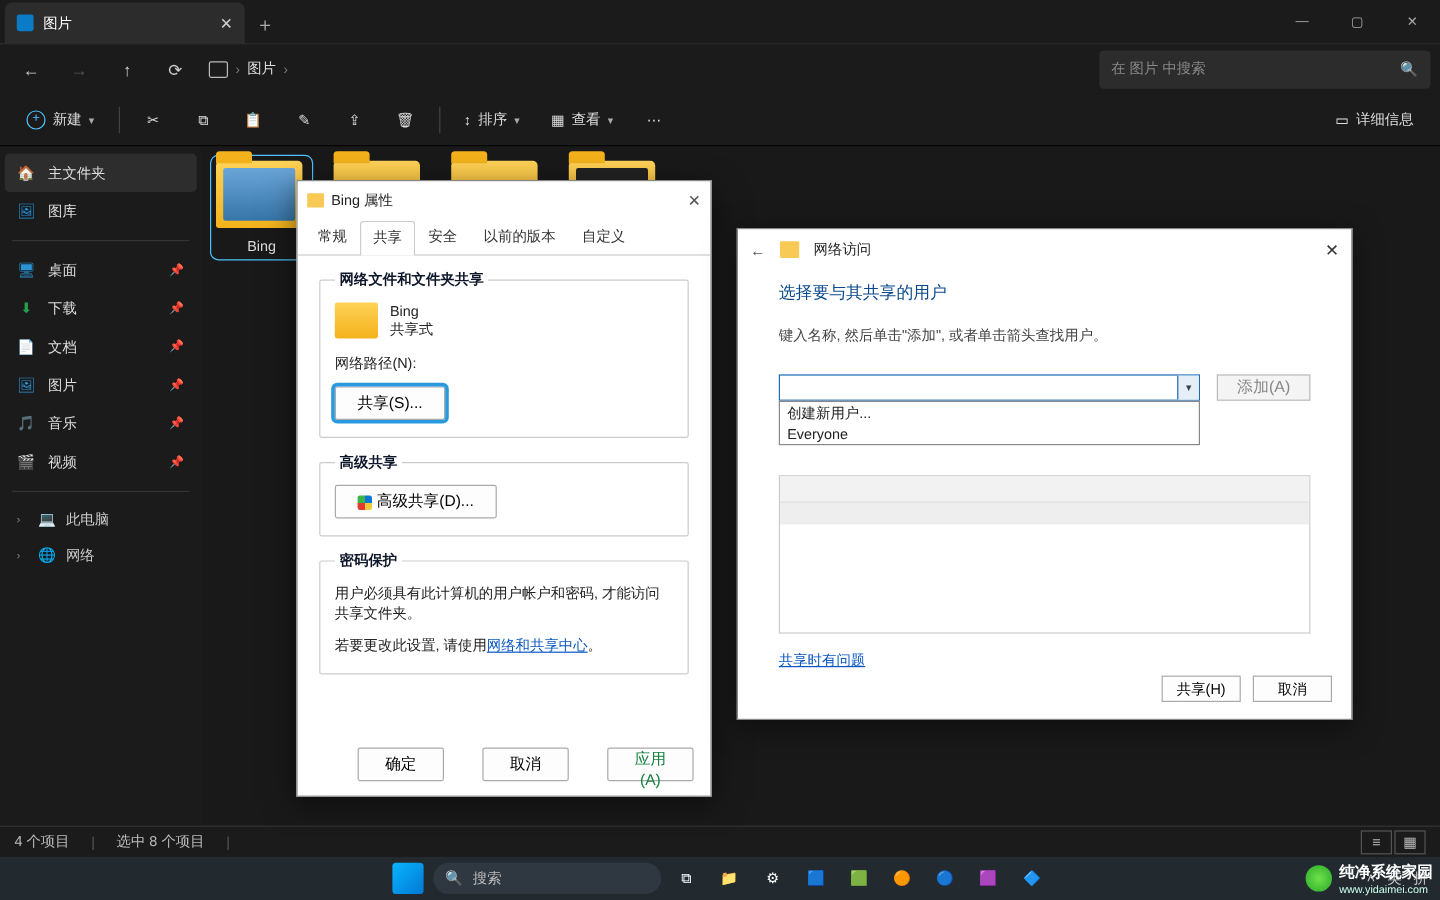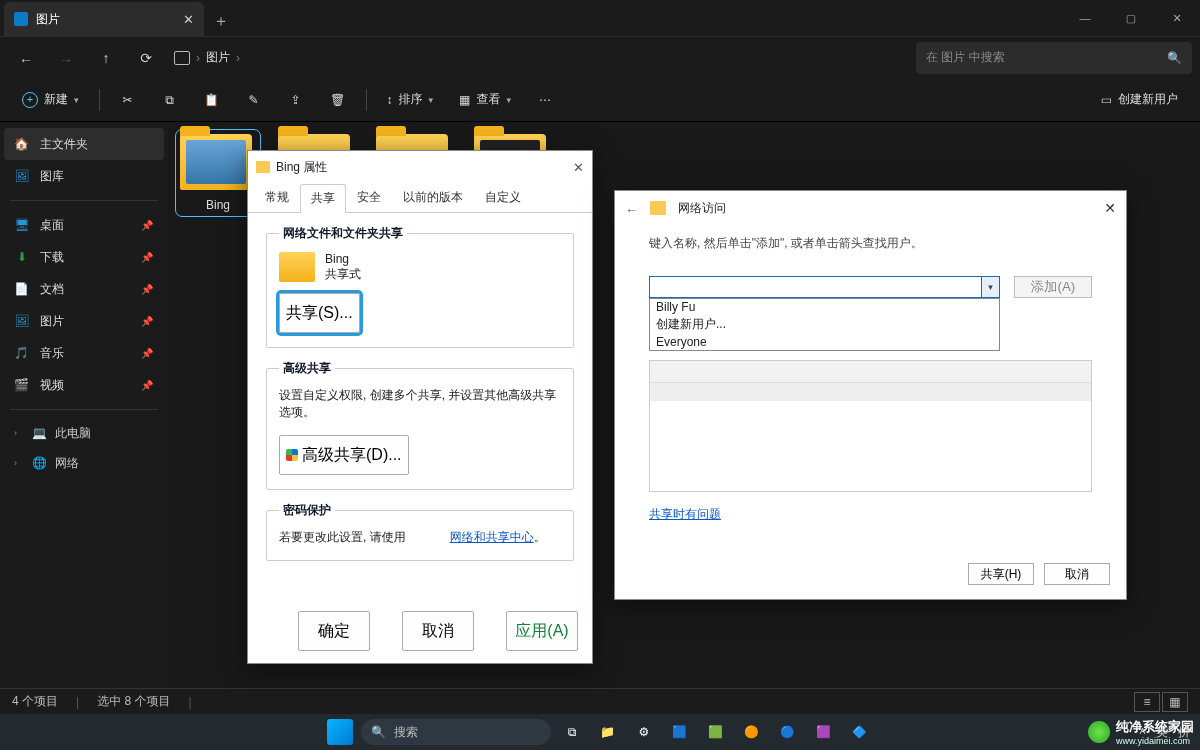"创建新用户" span { text: 创建新用户 -> 详细信息 }
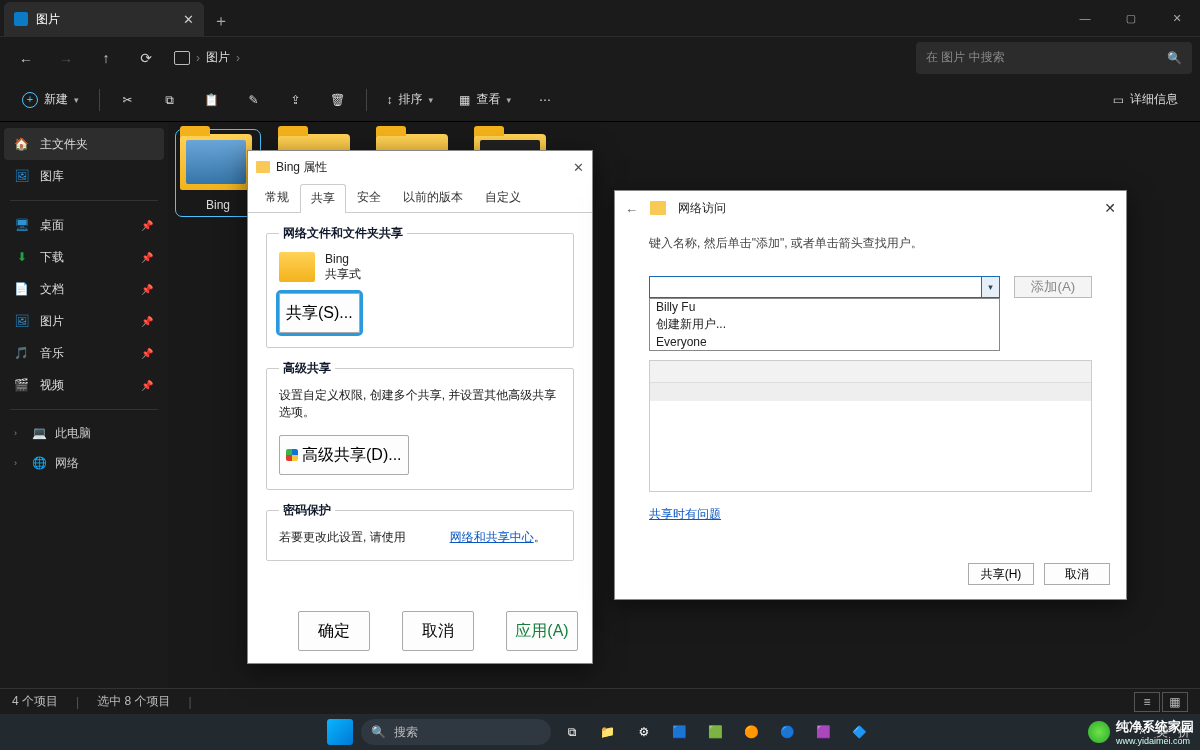"选择要与其共享的用户" h3 { html: none -> <h3>选择要与其共享的用户</h3> }
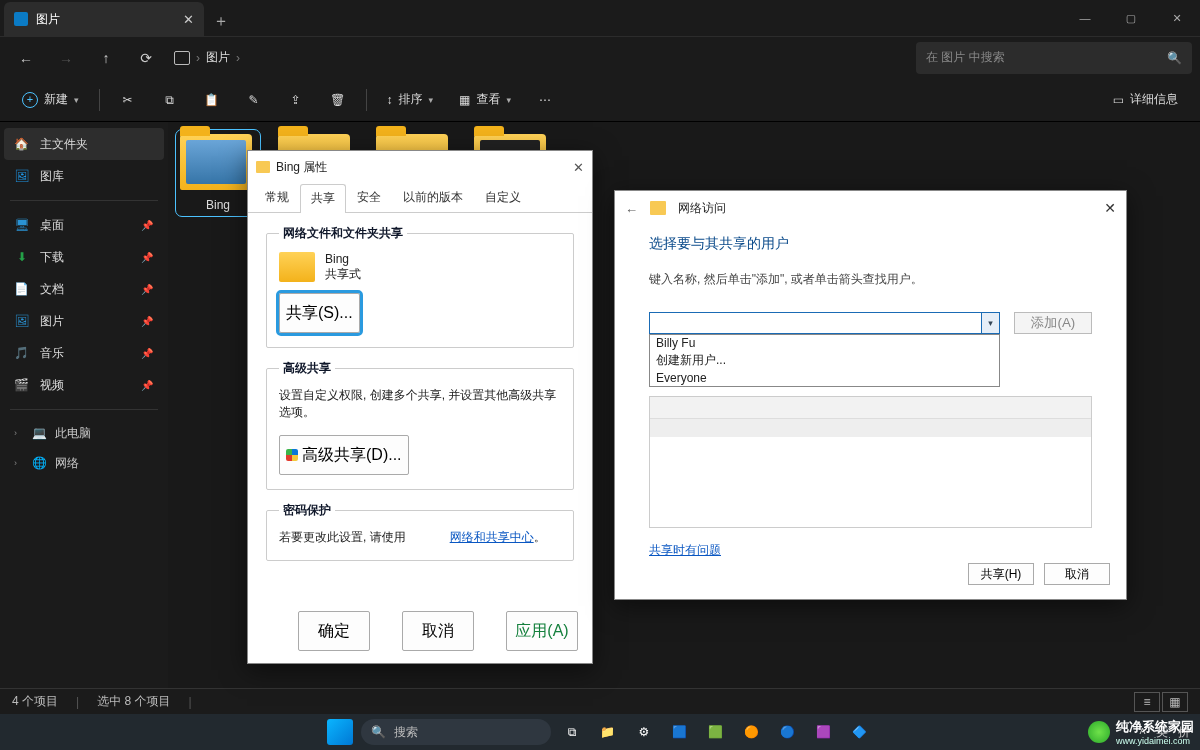"网络路径(N):" div { html: none -> <div>网络路径(N):</div> }
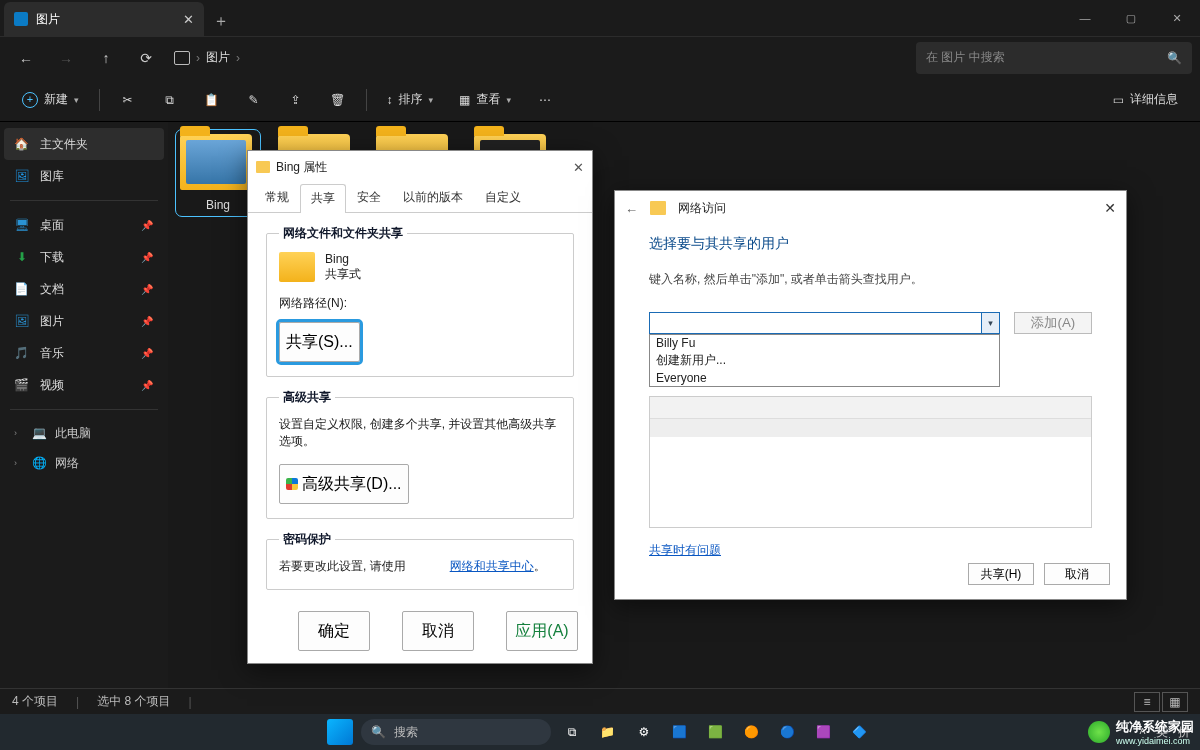"共享(S)..." .dlg-props .btn { font-size: 16px -> 13px; height: 40px -> 28px; padding: 0 6px -> 0 18px }
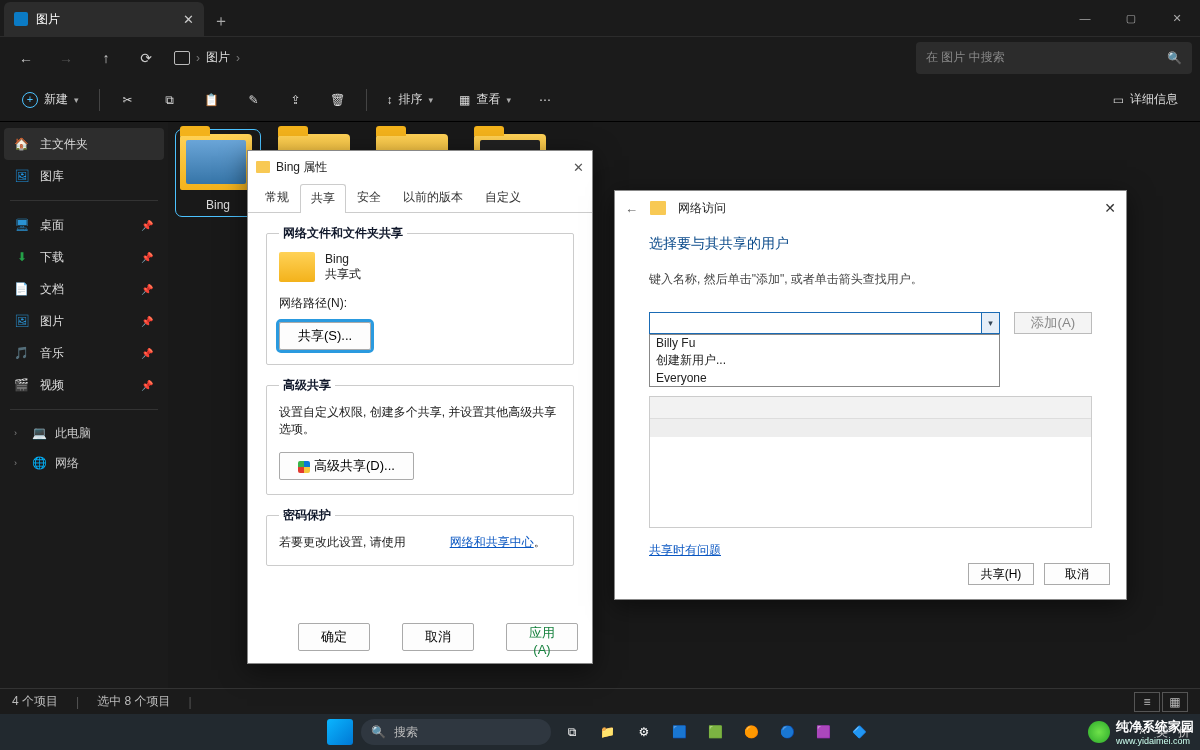"Billy Fu" div { html: <div>Billy Fu</div> -> none }
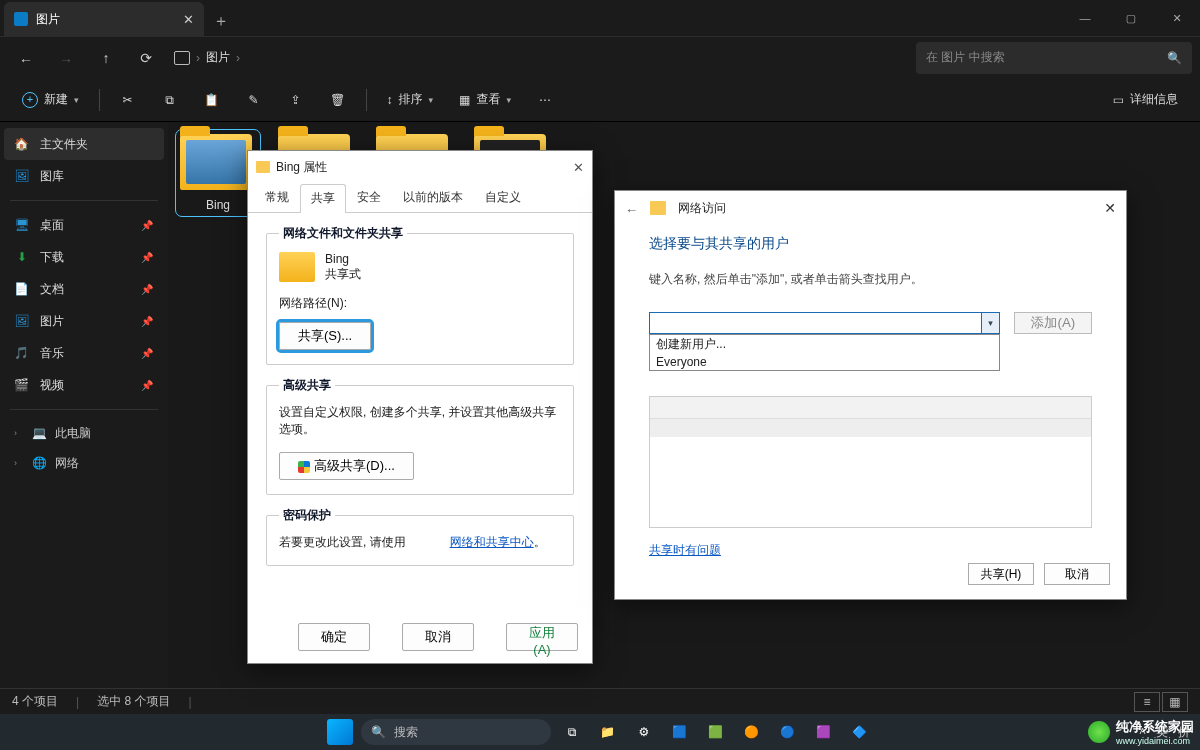"设置自定义权限, 创建多个共享, 并设置其他高级共享选项。" div { html: <div>设置自定义权限, 创建多个共享, 并设置其他高级共享选项。</div> -> none }
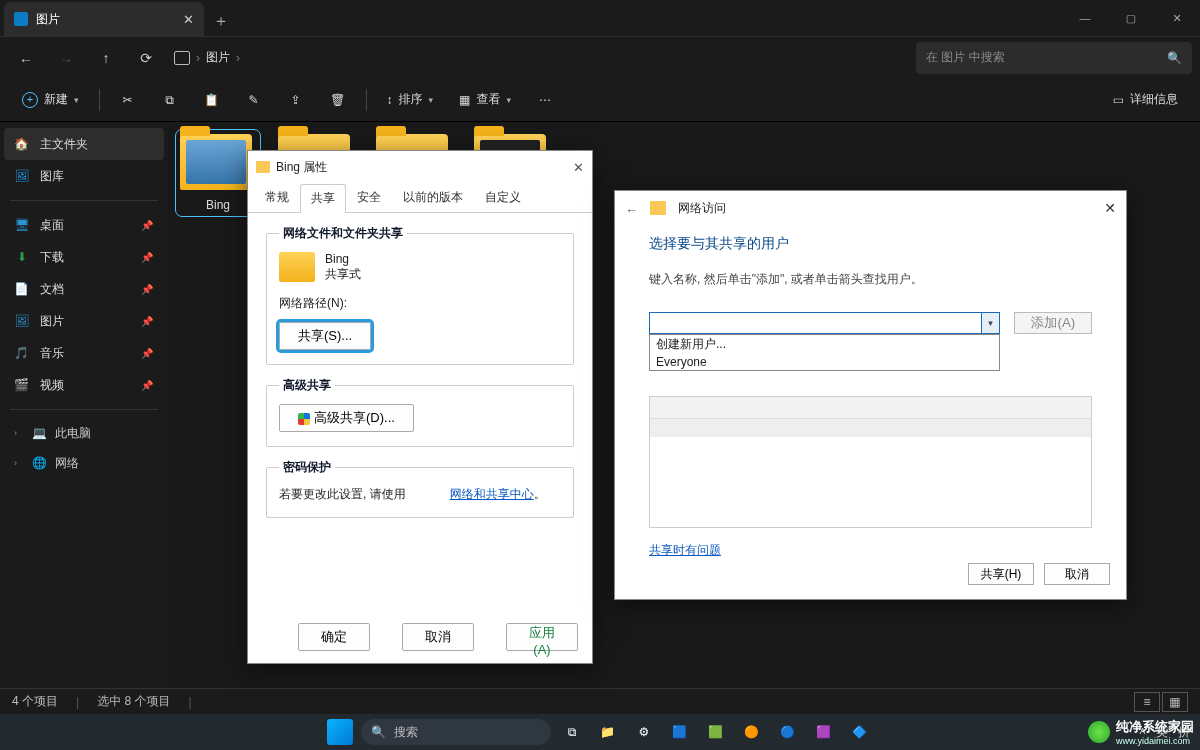"用户必须具有此计算机的用户帐户和密码, 才能访问共享文件夹。" div { html: none -> <div>用户必须具有此计算机的用户帐户和密码, 才能访问共享文件夹。</div> }
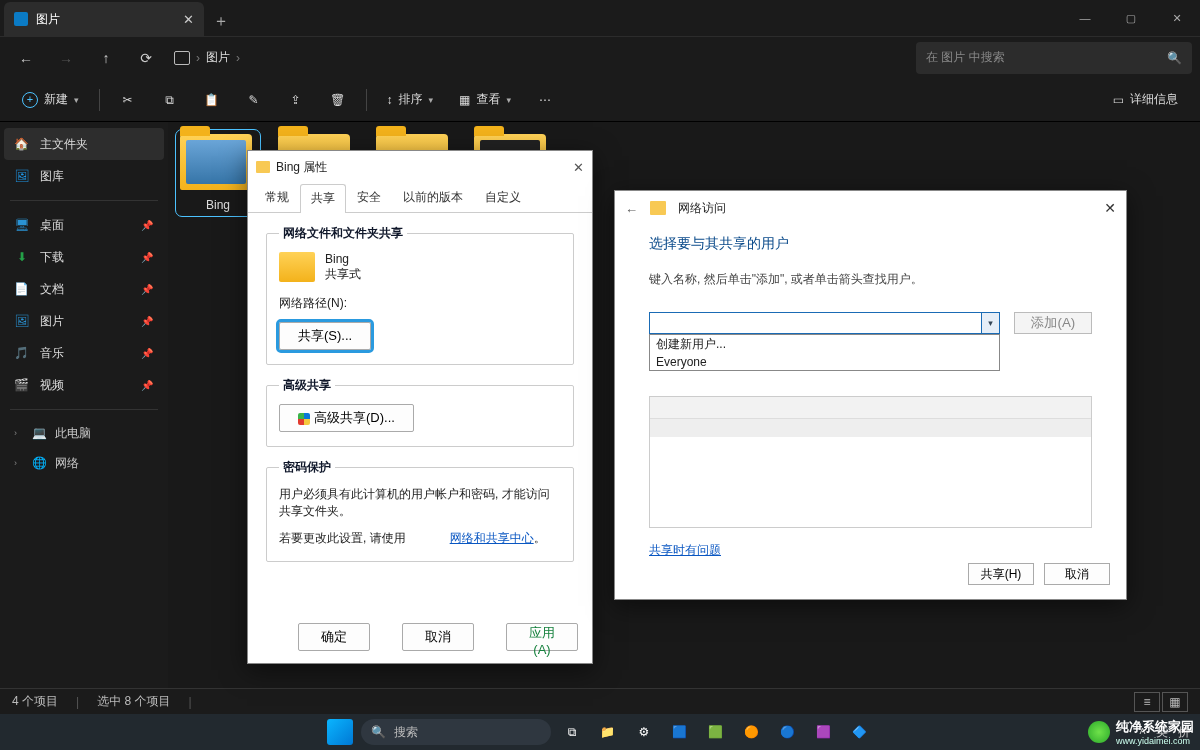"网络和共享中心" .dlg-props a { margin-left: 44px -> none }
